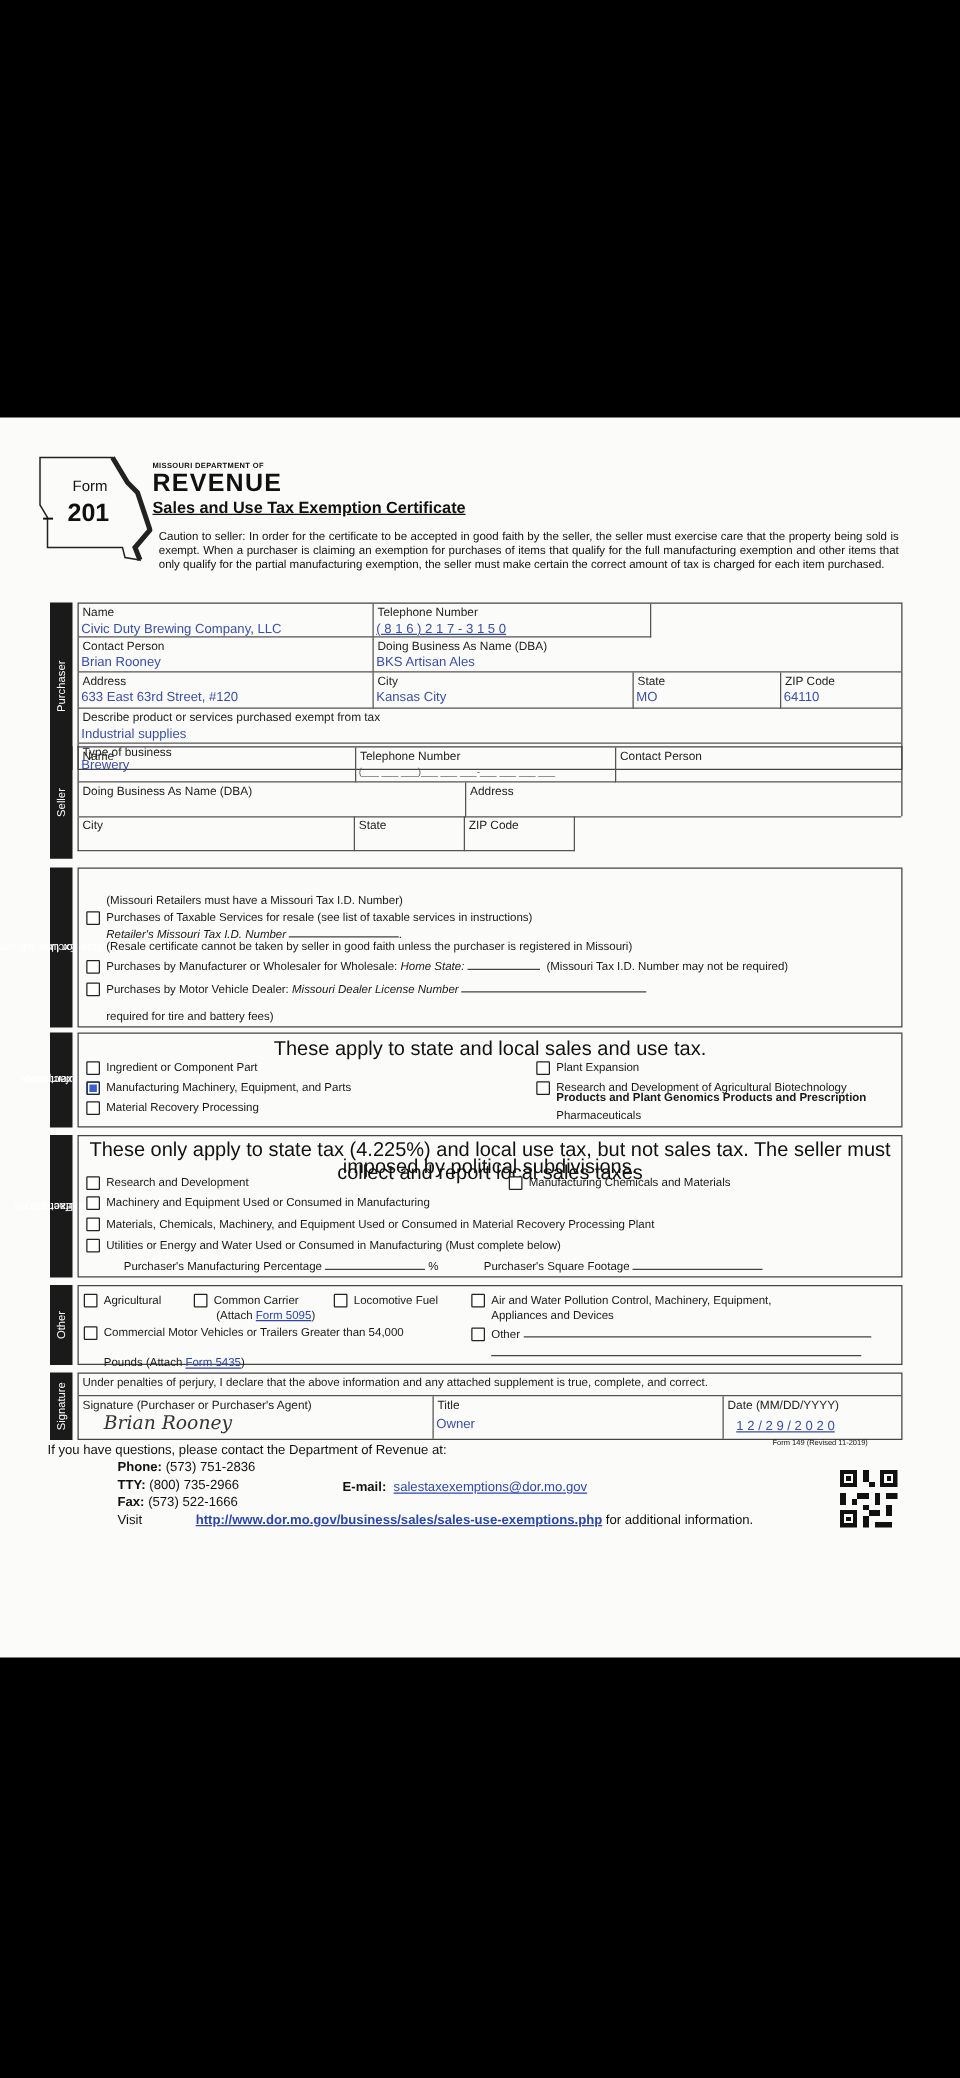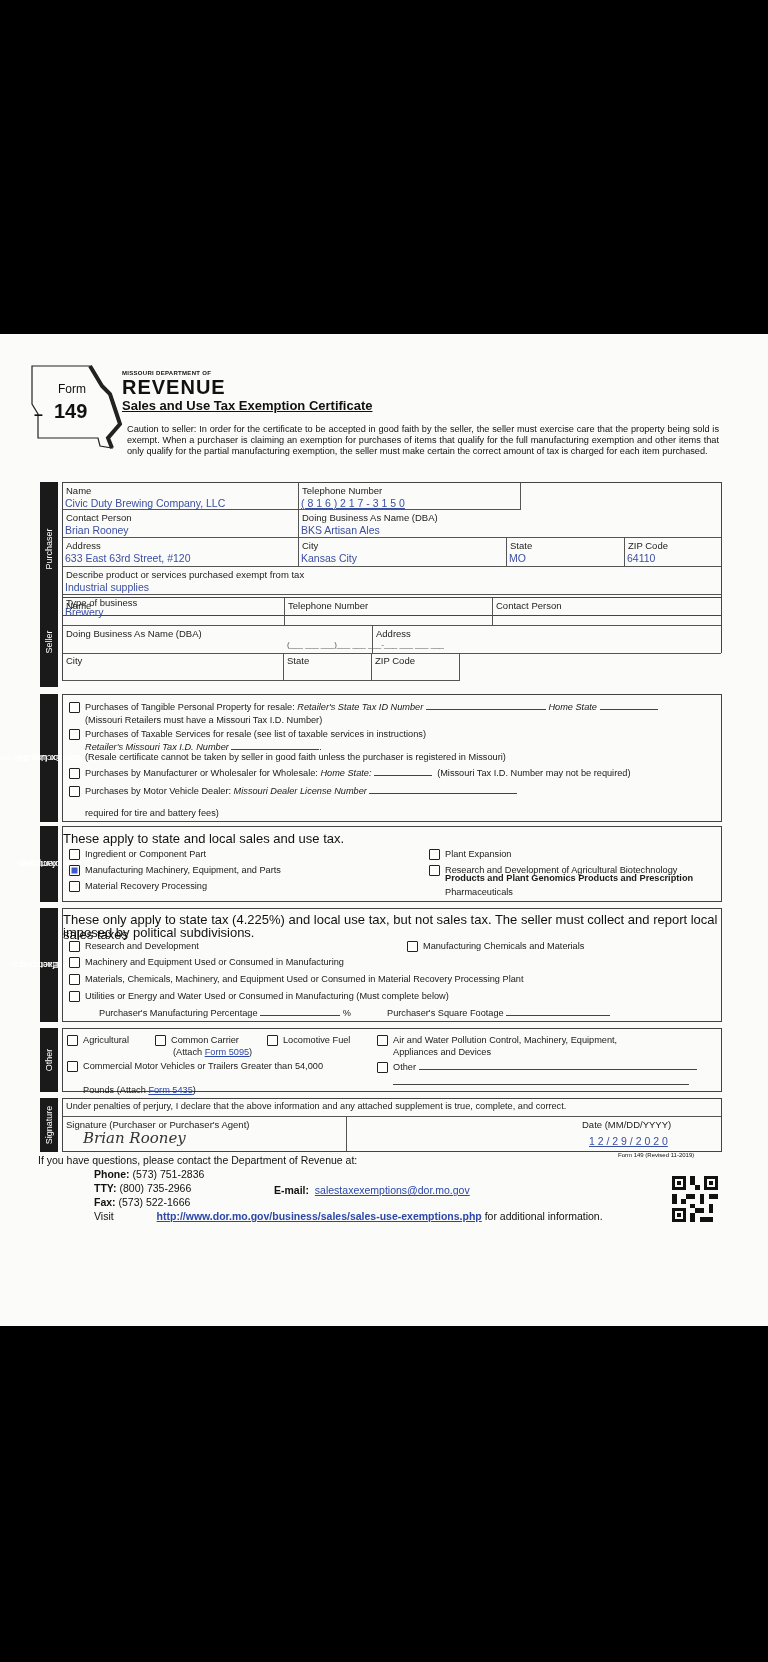"149" div.abs { text: 149 -> 201 }
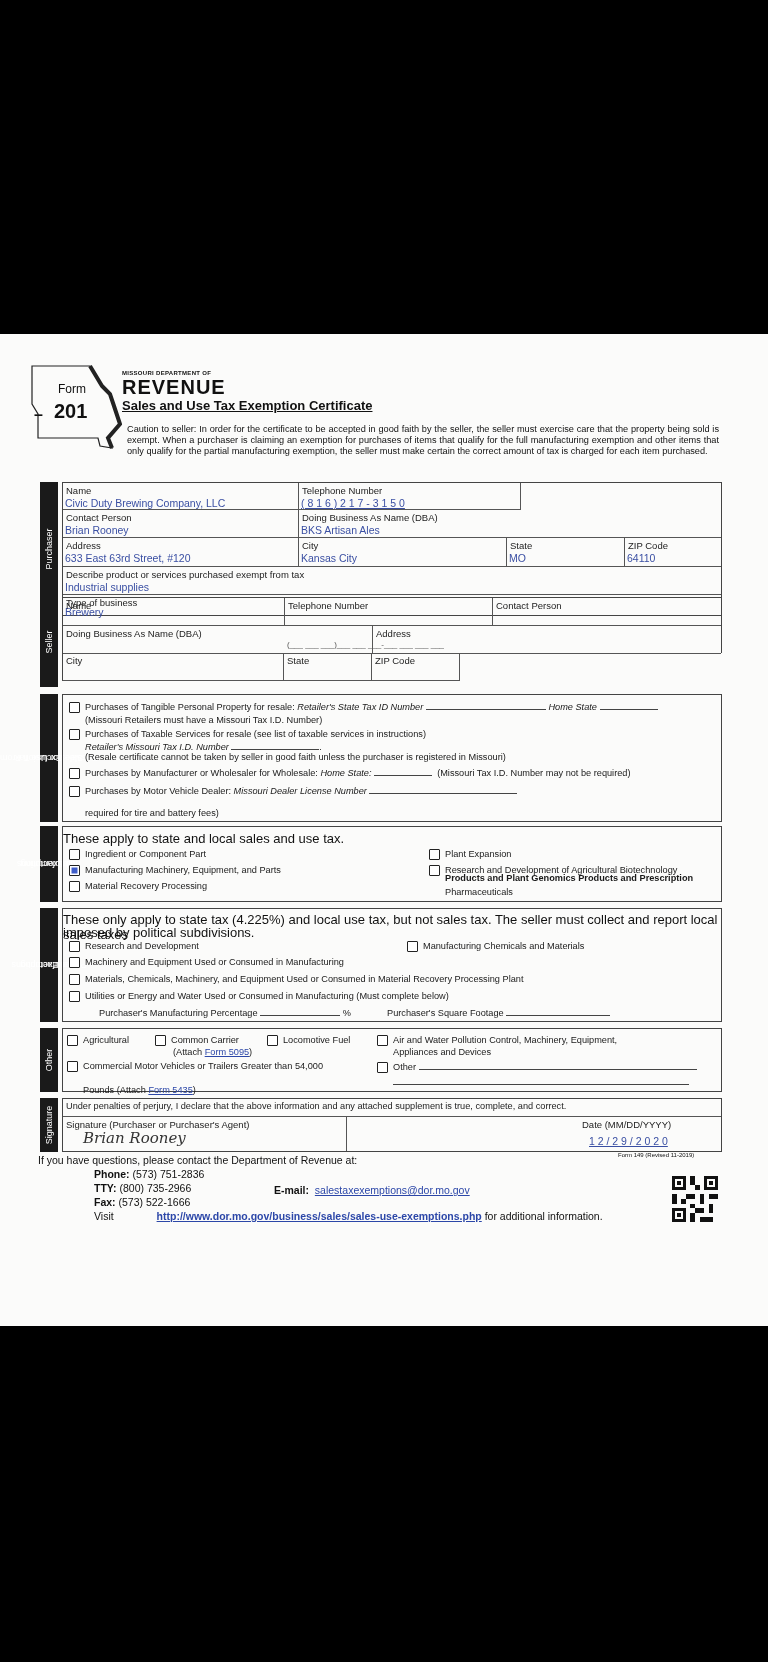"(___ ___ ___)___ ___ ___-___" div.val { margin-top: 27px -> none }
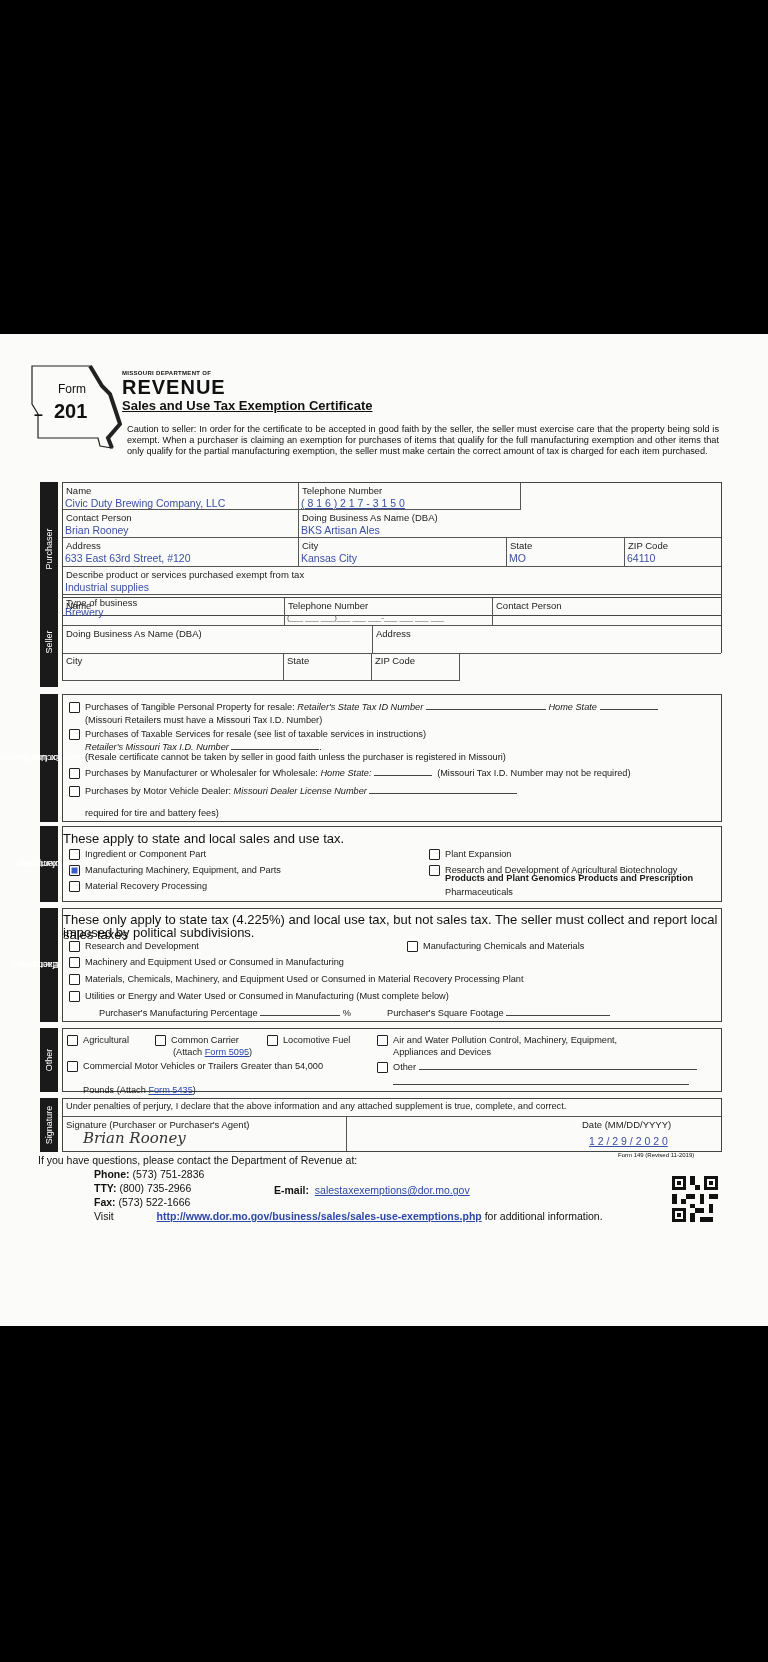"Purchases of Tangible Personal Property" div.line-item { html: <div> <span></span><span>Purchases of Tangible Personal Property for resale: </span><span>Retailer's State Tax ID Number</span> <span></span> <span>Home State</span> <span></span> </div> -> none }
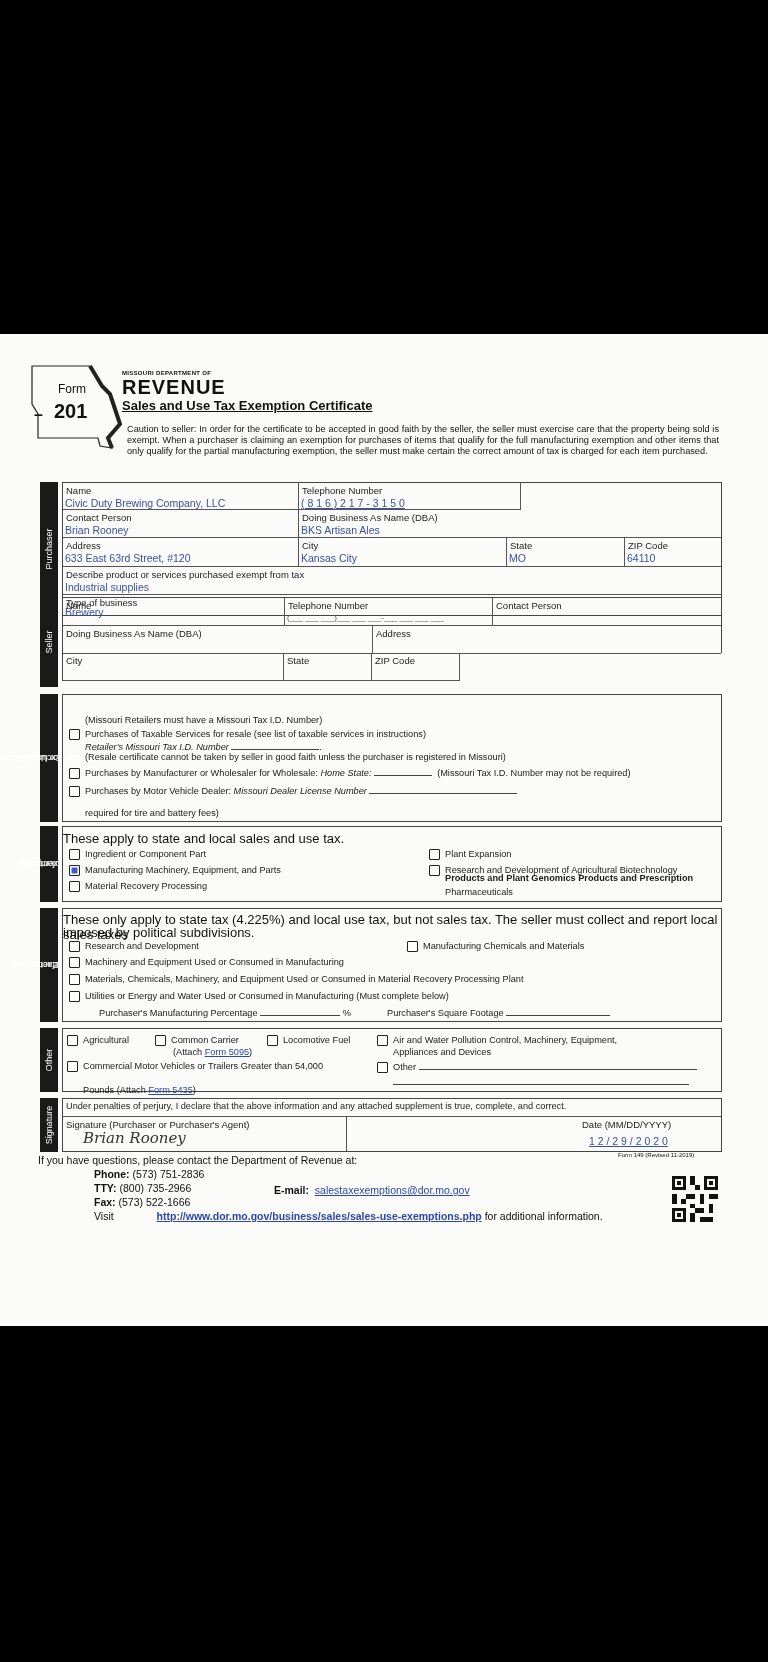"These apply to state and" .center-note { font-size: 13px -> 16px; text-align: none -> center }
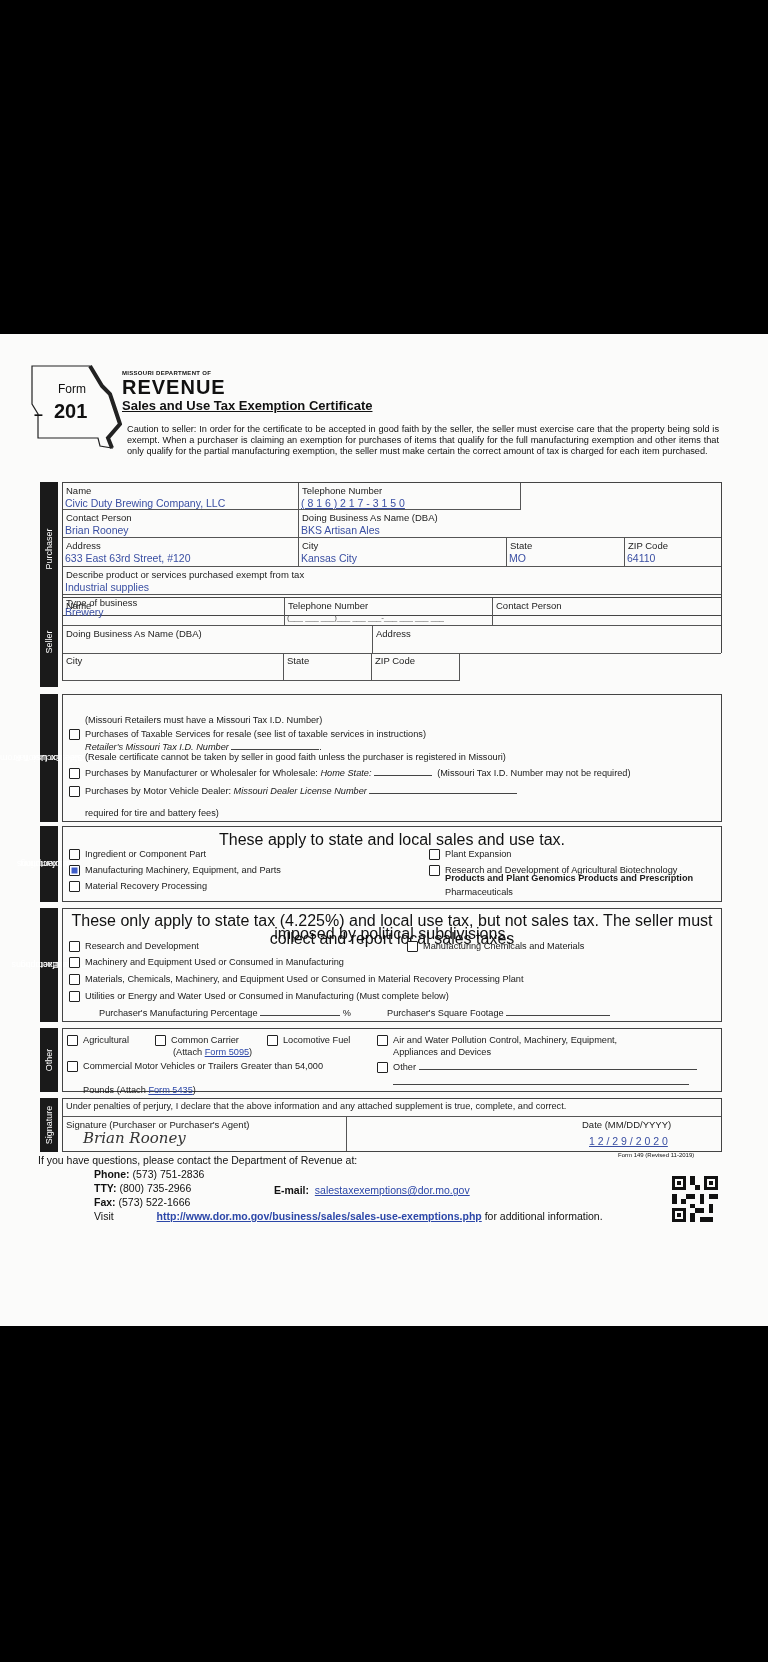"Title" div.cell { html: none -> <div> <div>Title</div> <div>Owner</div> </div> }
